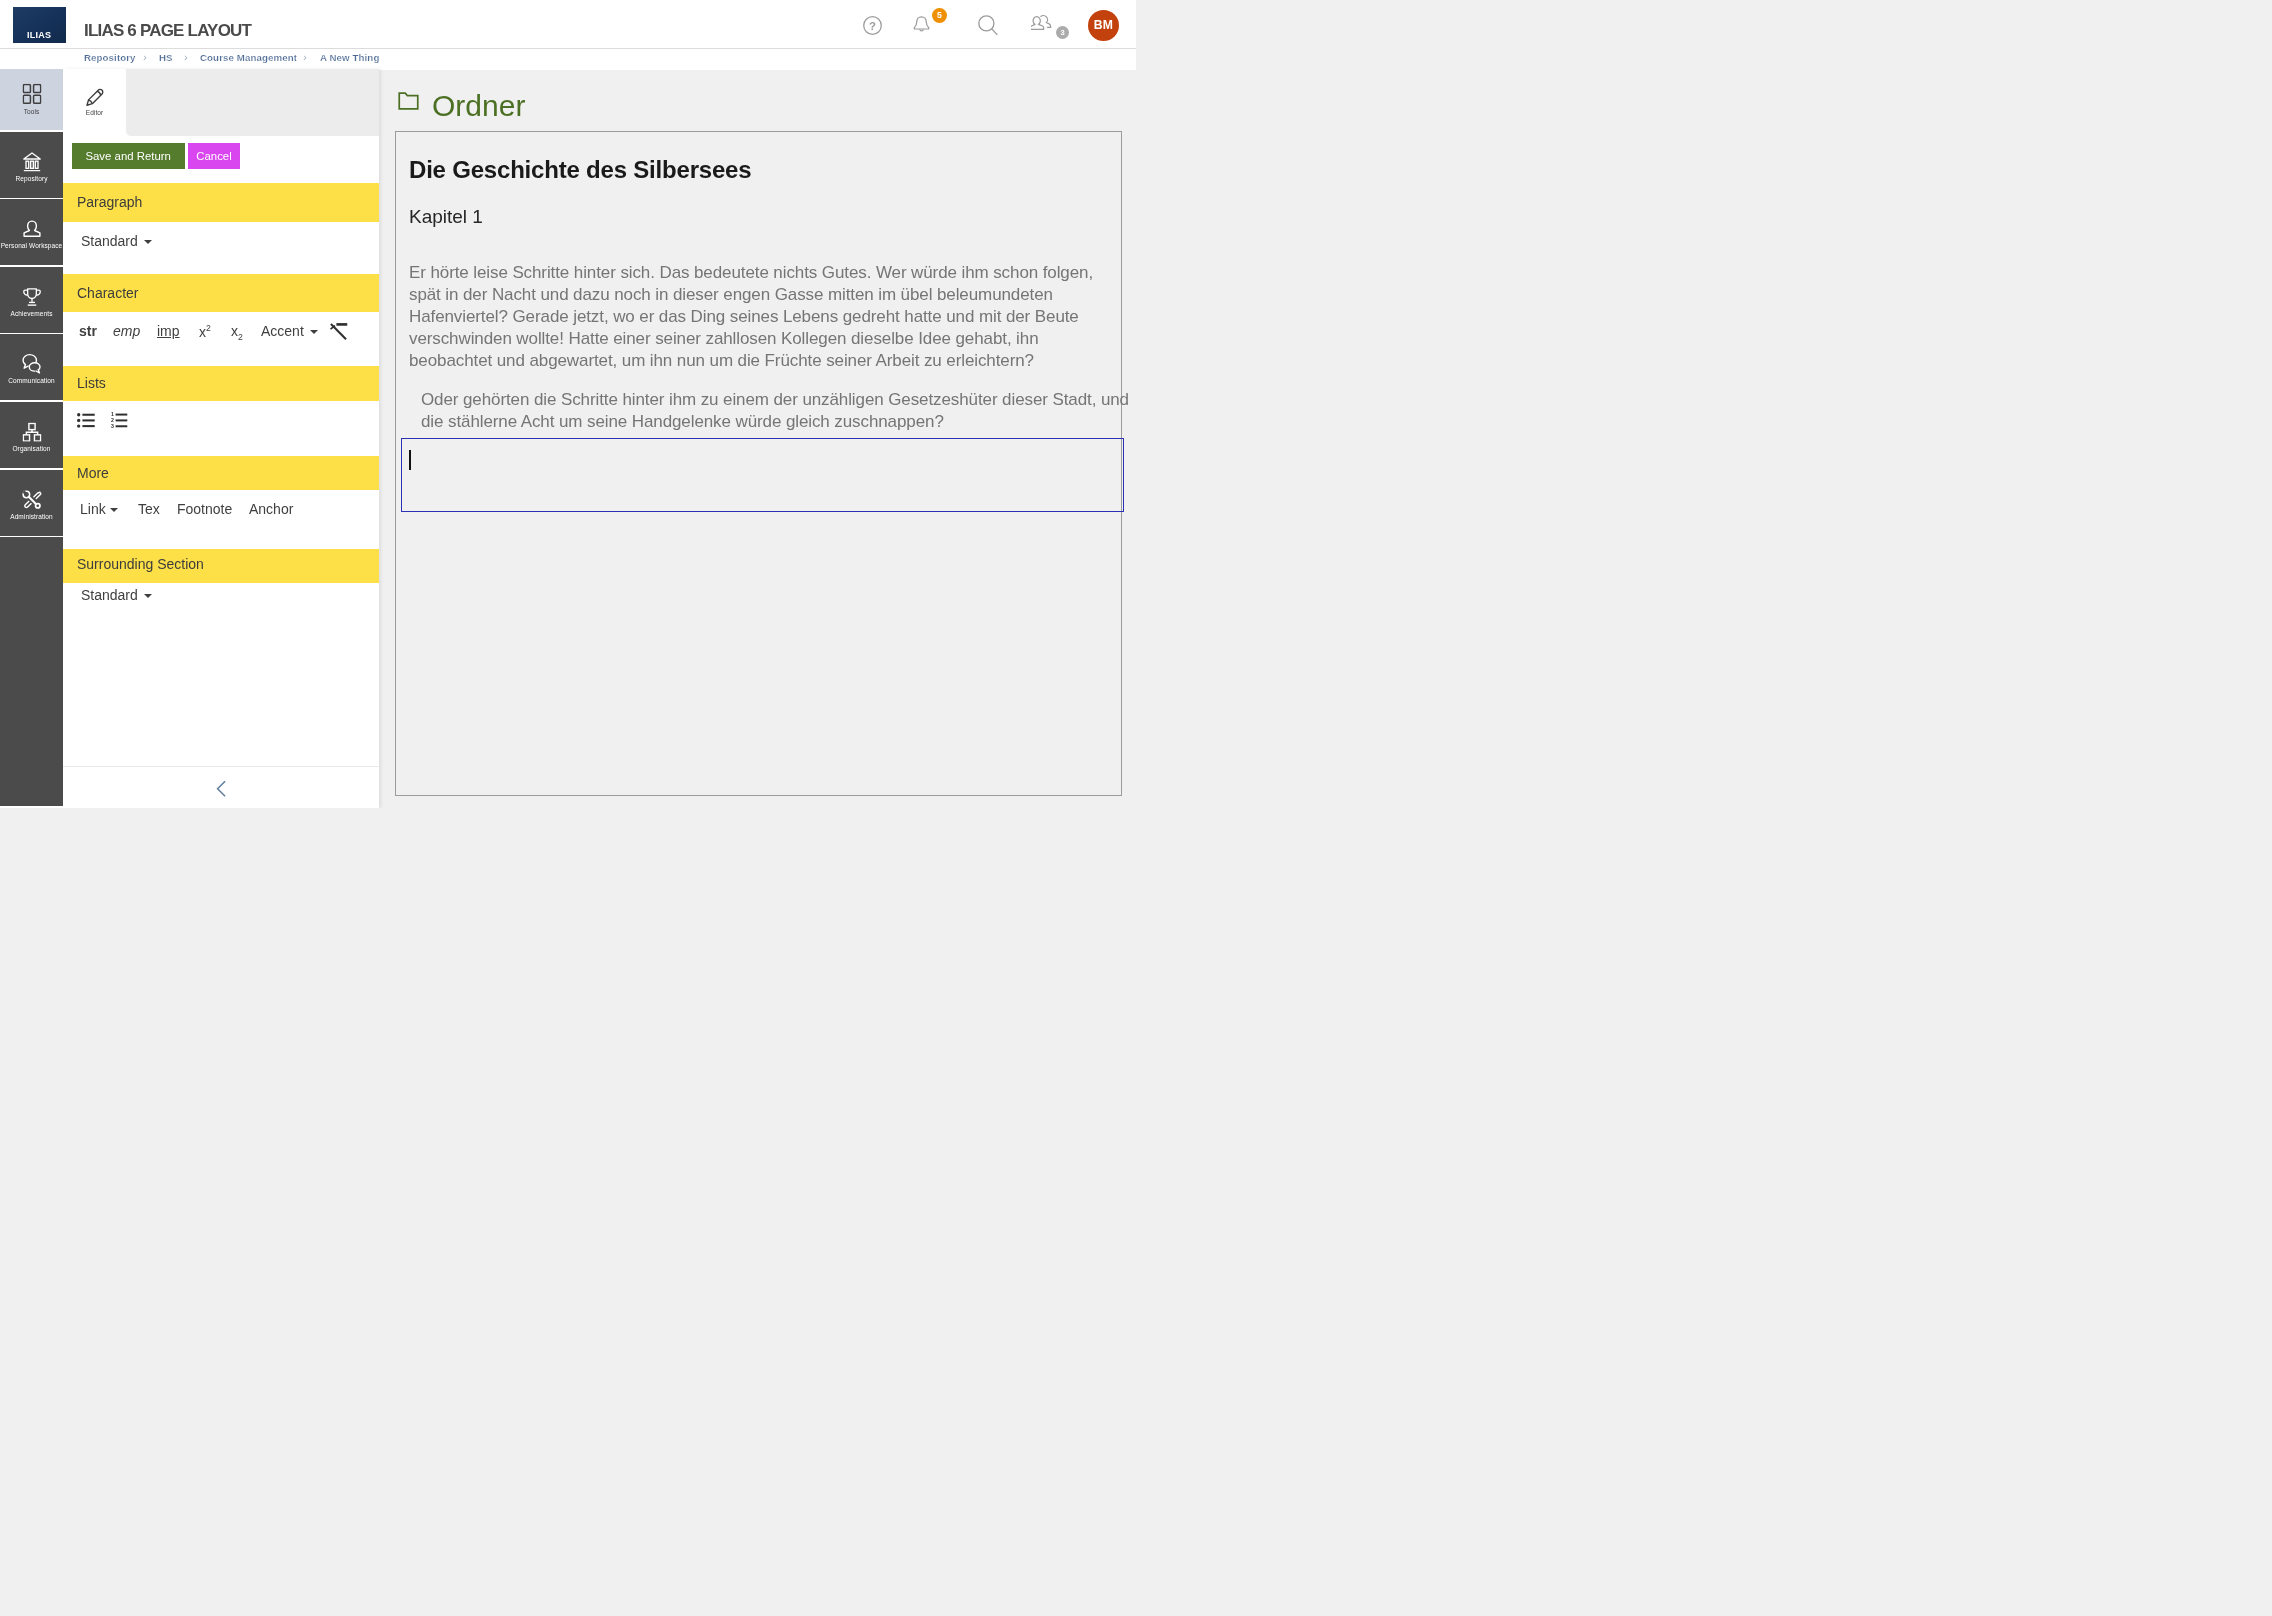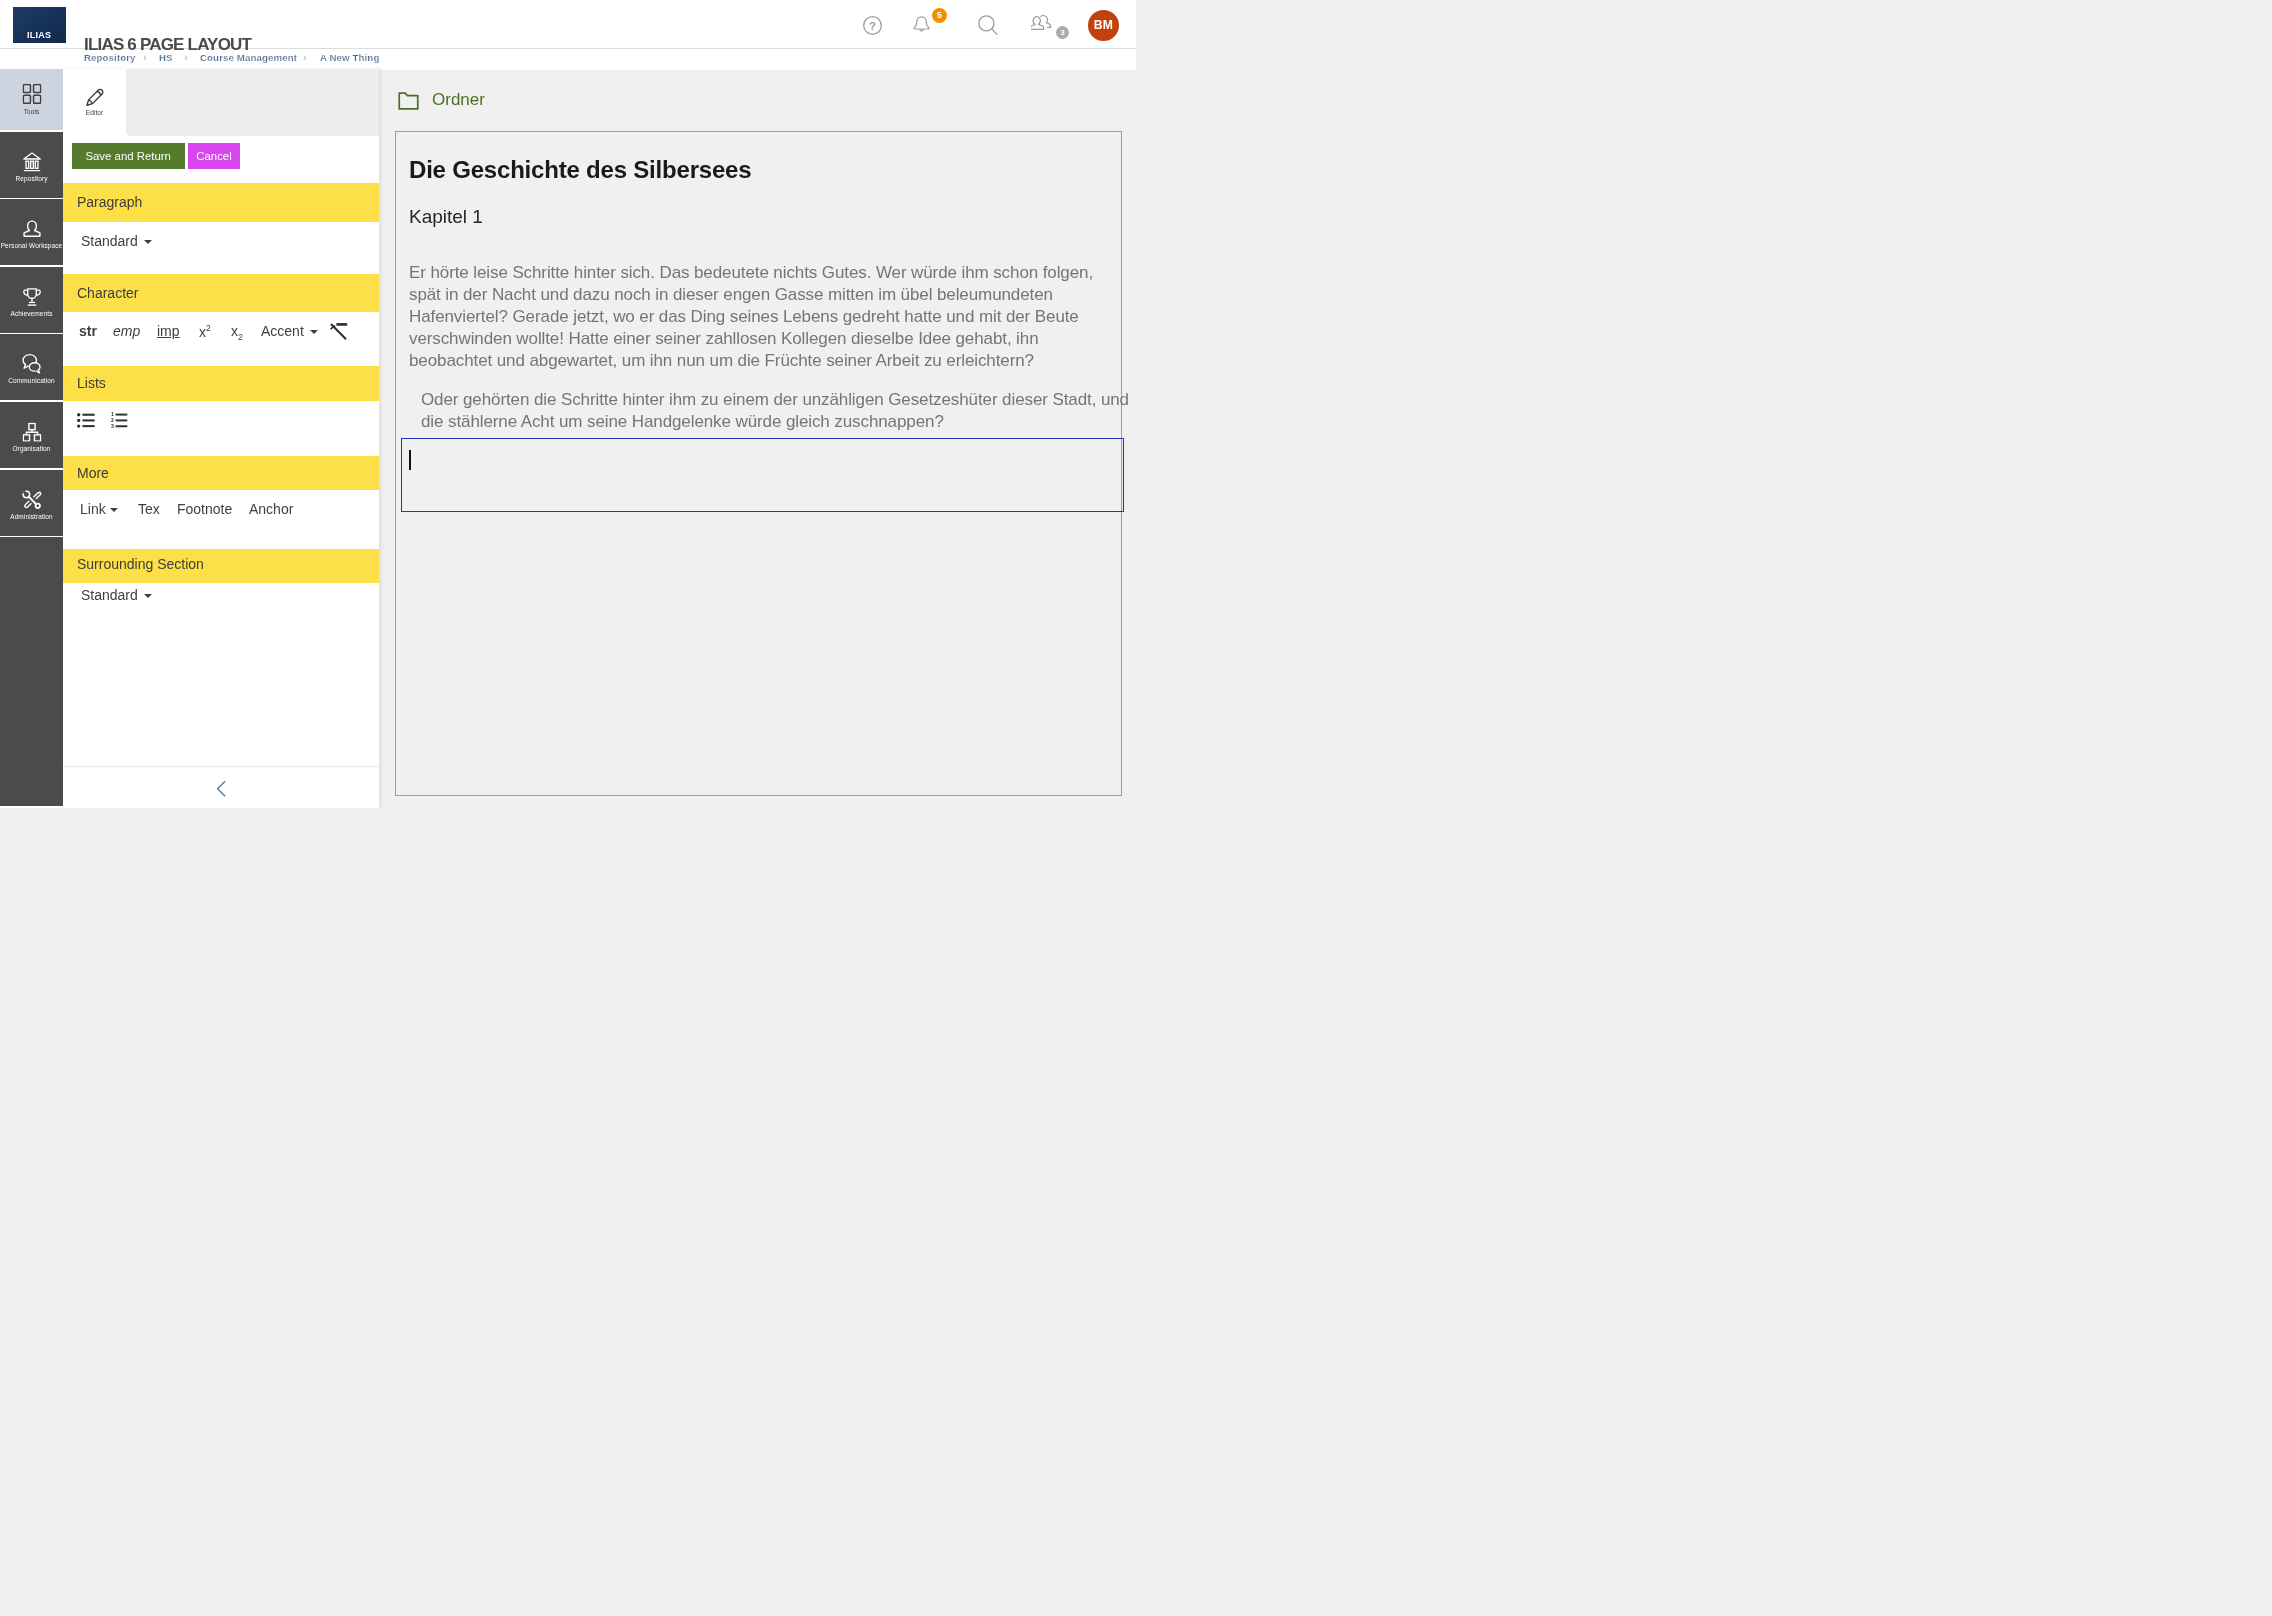"ILIAS 6 PAGE LAYOUT" #htitle { margin-top: 14px -> none }
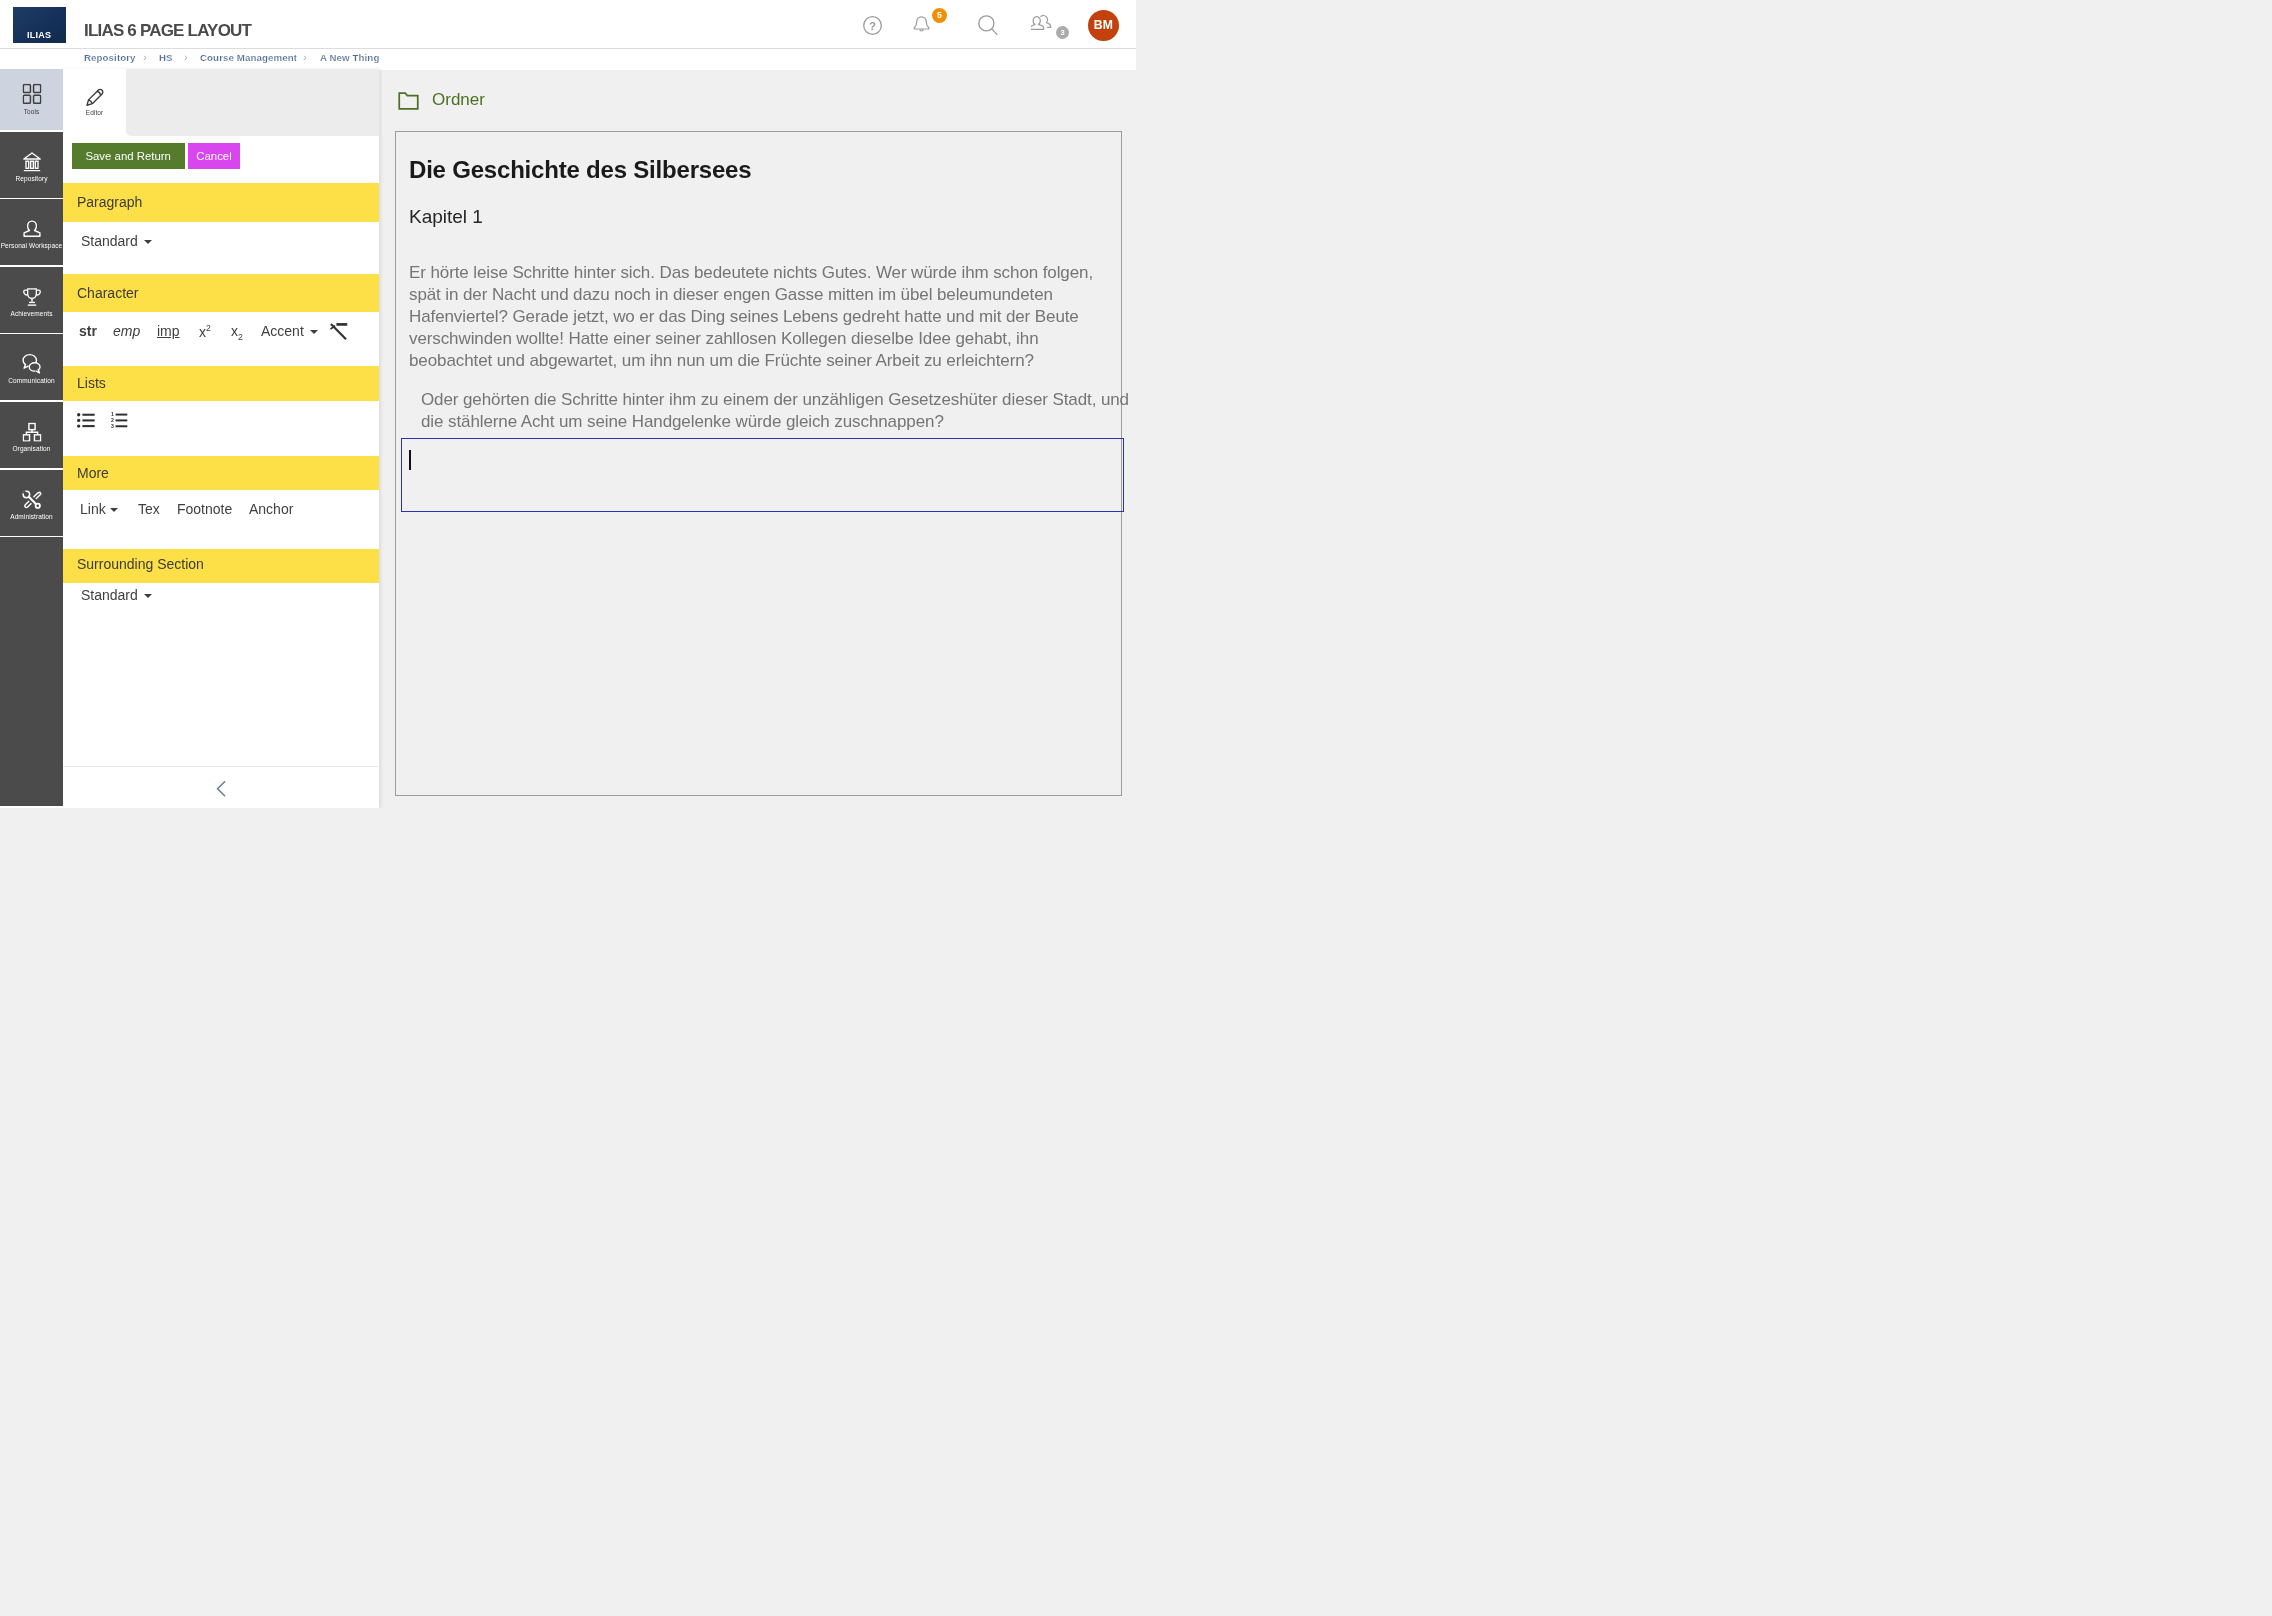"Ordner" #ordner { font-size: 17px -> 30px }
